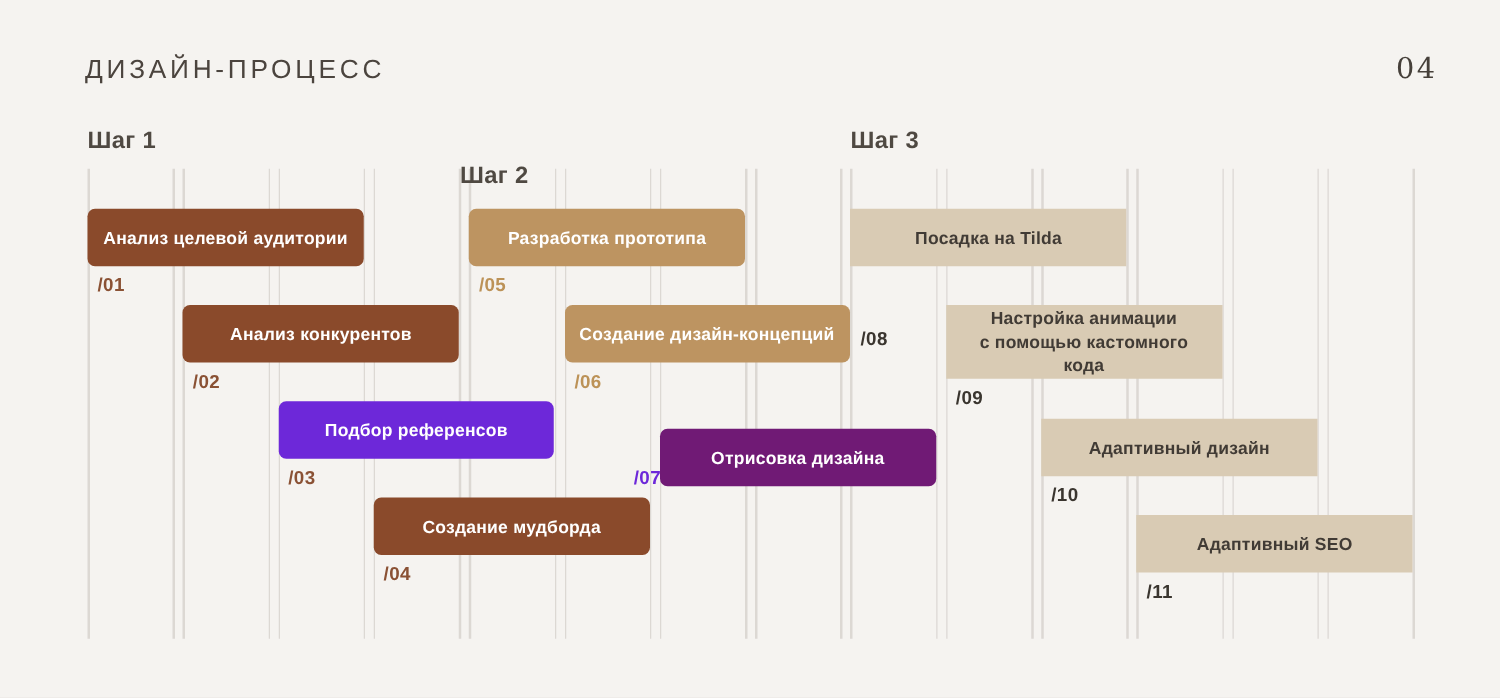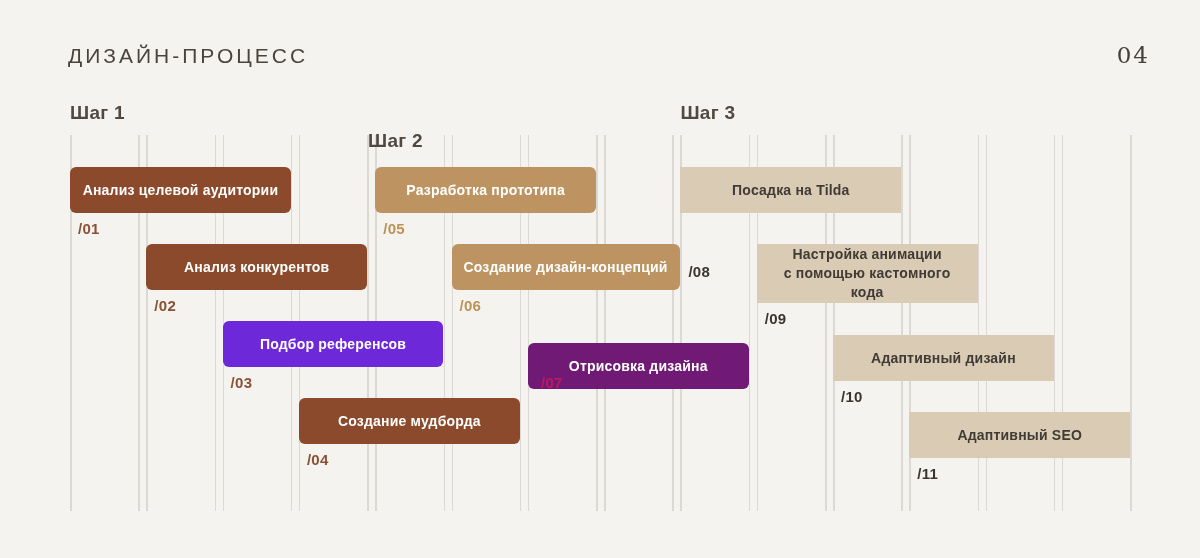"/07" div.task-num { color: #be185d -> #6d28d9; left: 541px -> 507px }
